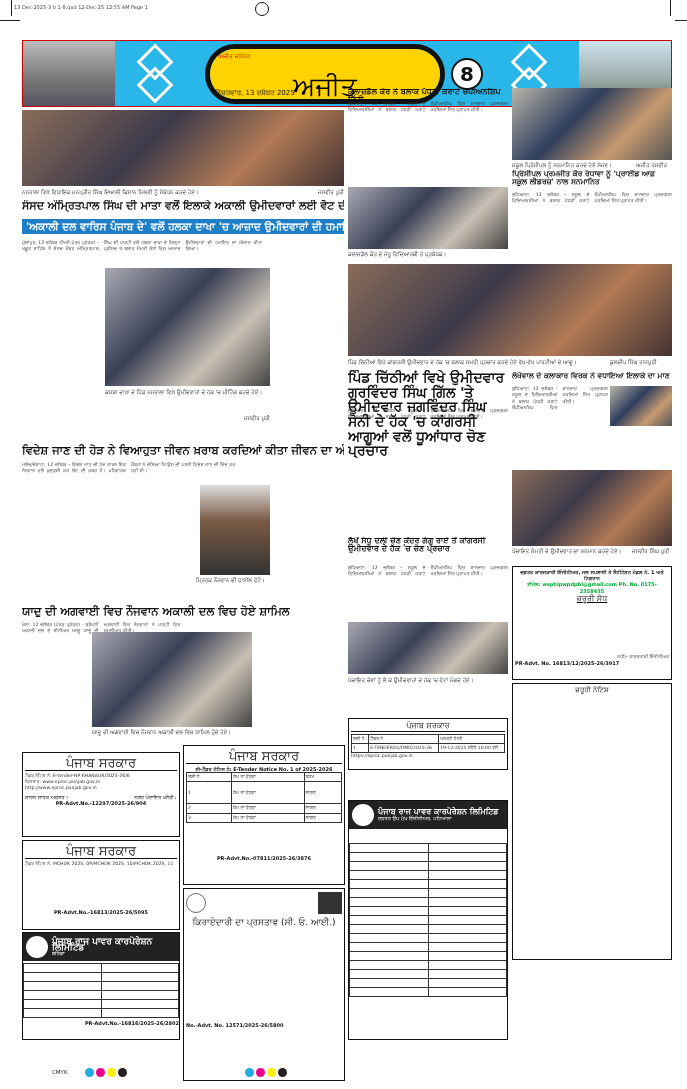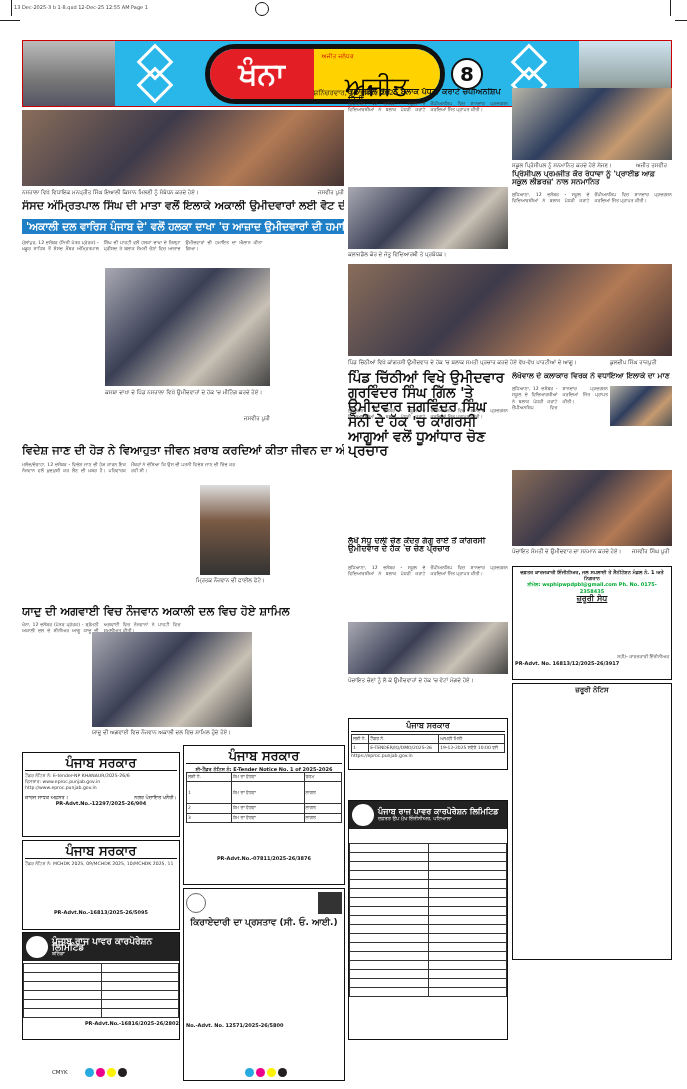"ਖੰਨਾ" div.mh-red { html: <div>ਖੰਨਾ</div> -> none }
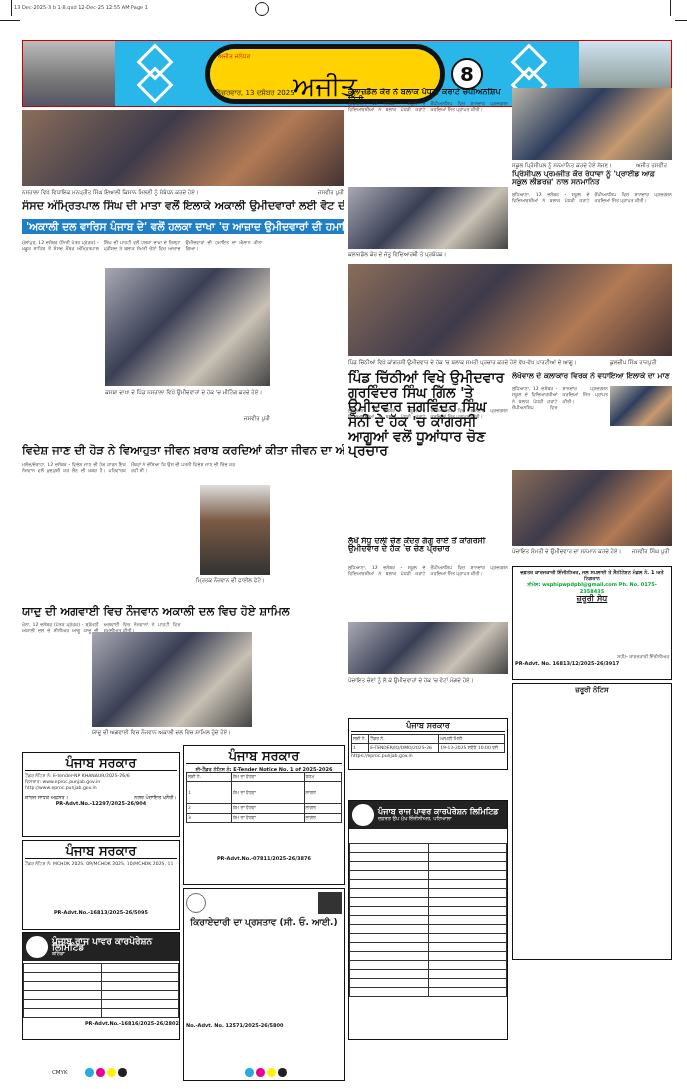"ਜ਼ਰੂਰੀ ਸੋਧ" .ad .title { font-weight: bold -> normal }
